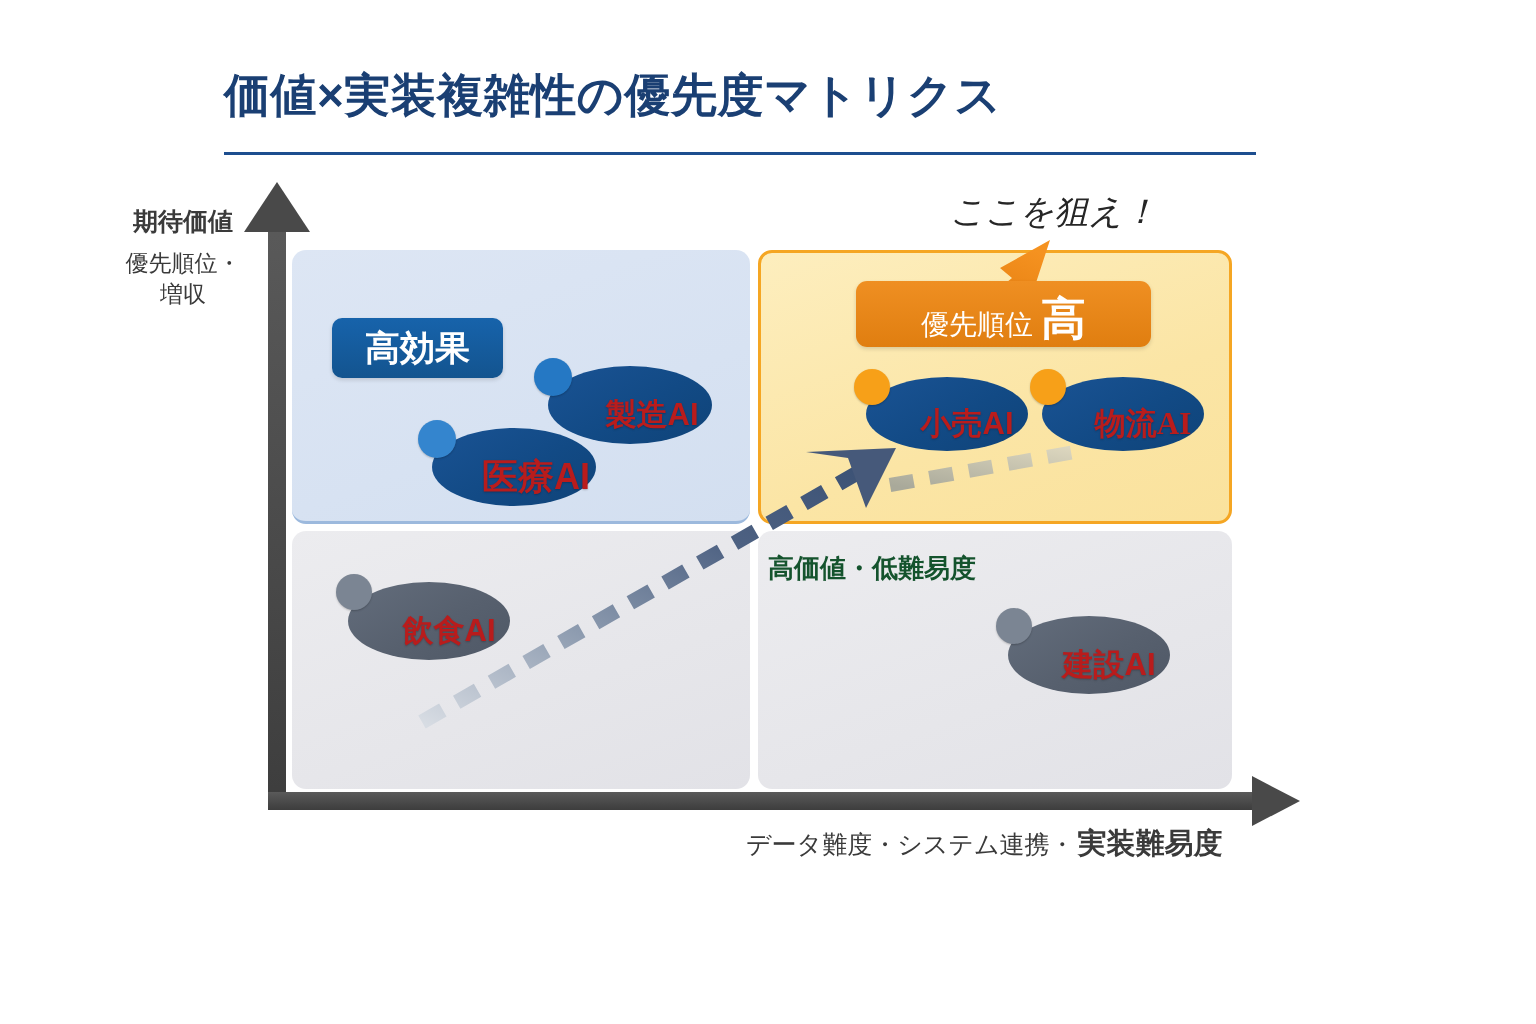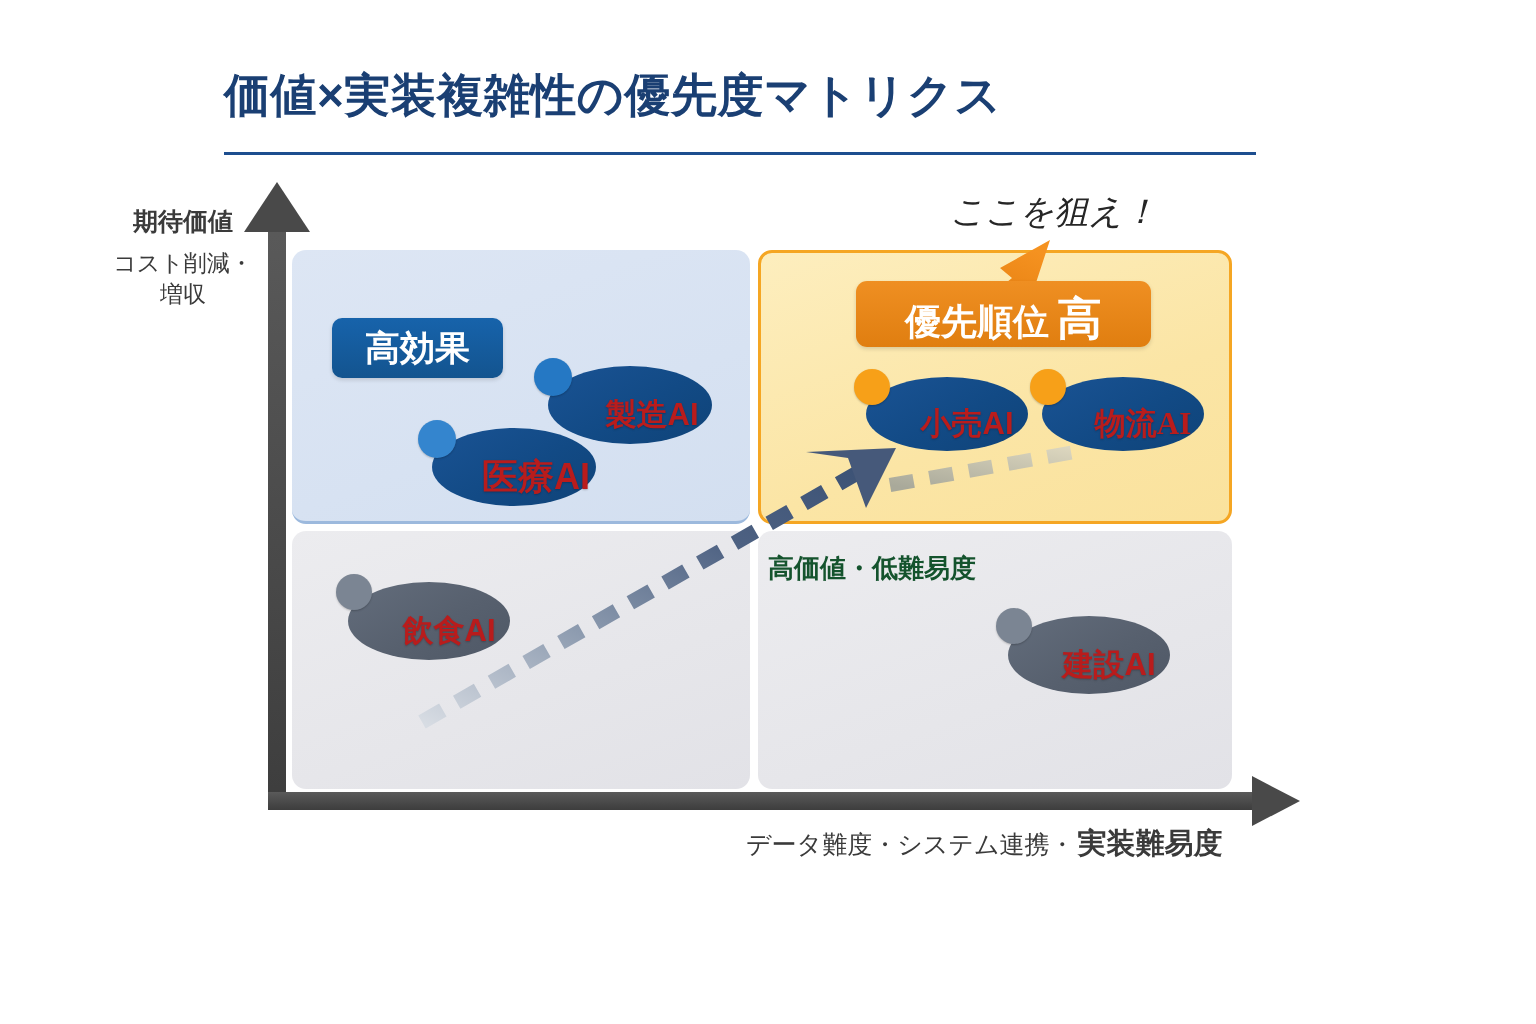"コスト削減・" div { text: コスト削減 -> 優先順位 }
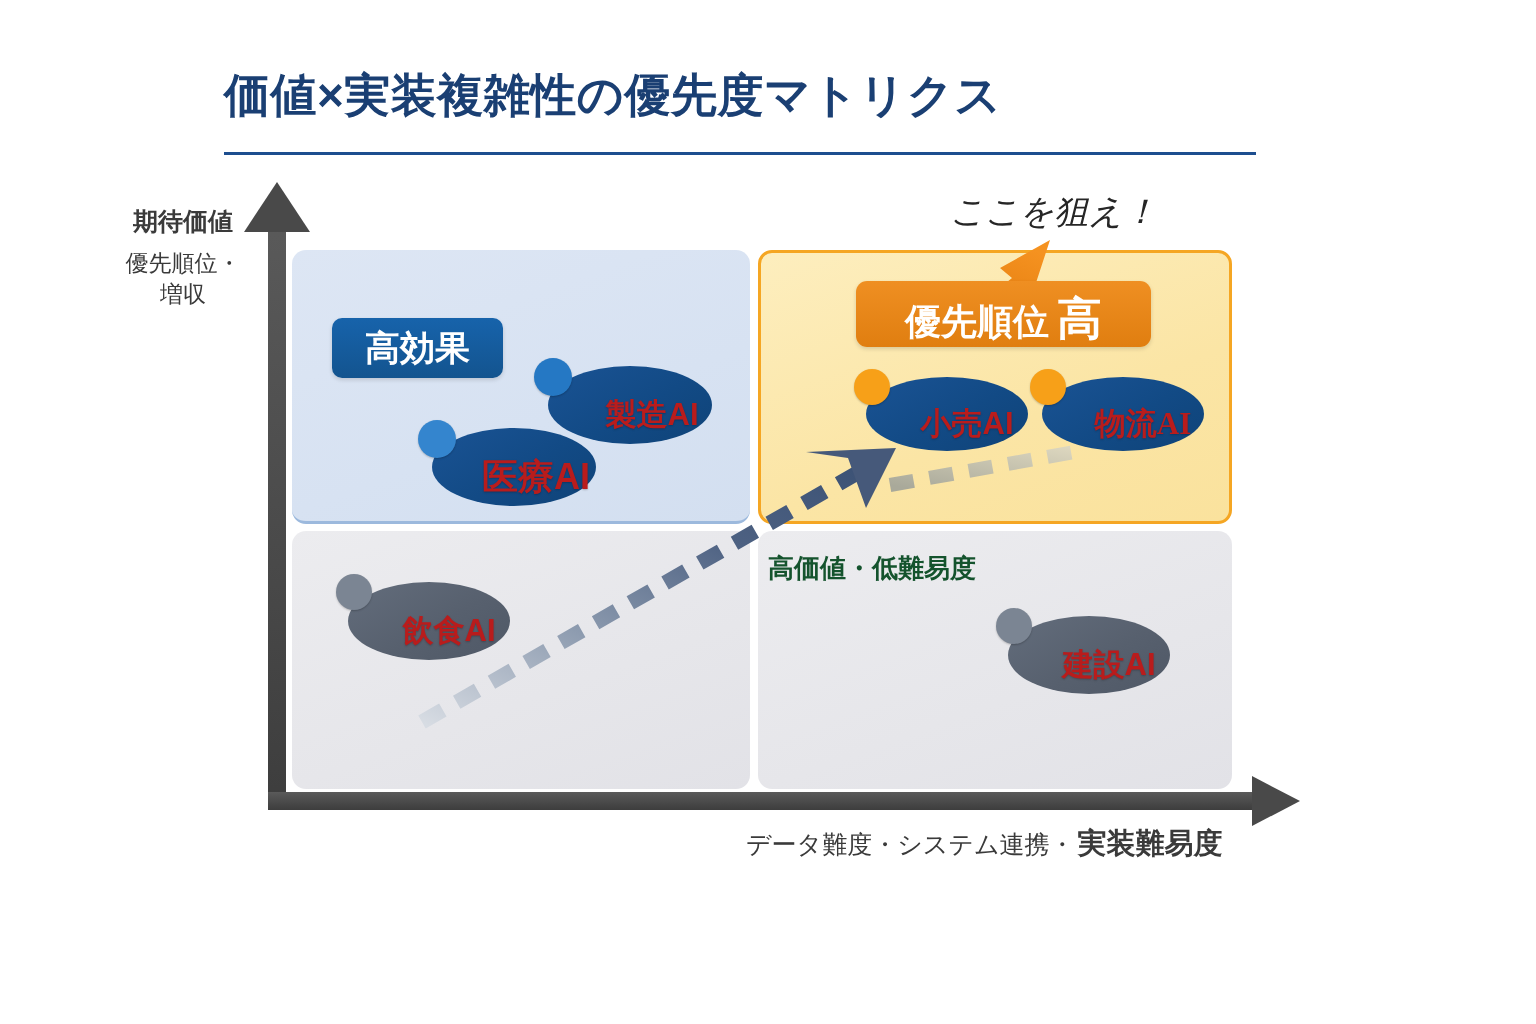"優先順位" #badge-priority-text { font-size: 36px -> 28px; font-weight: bold -> normal }
